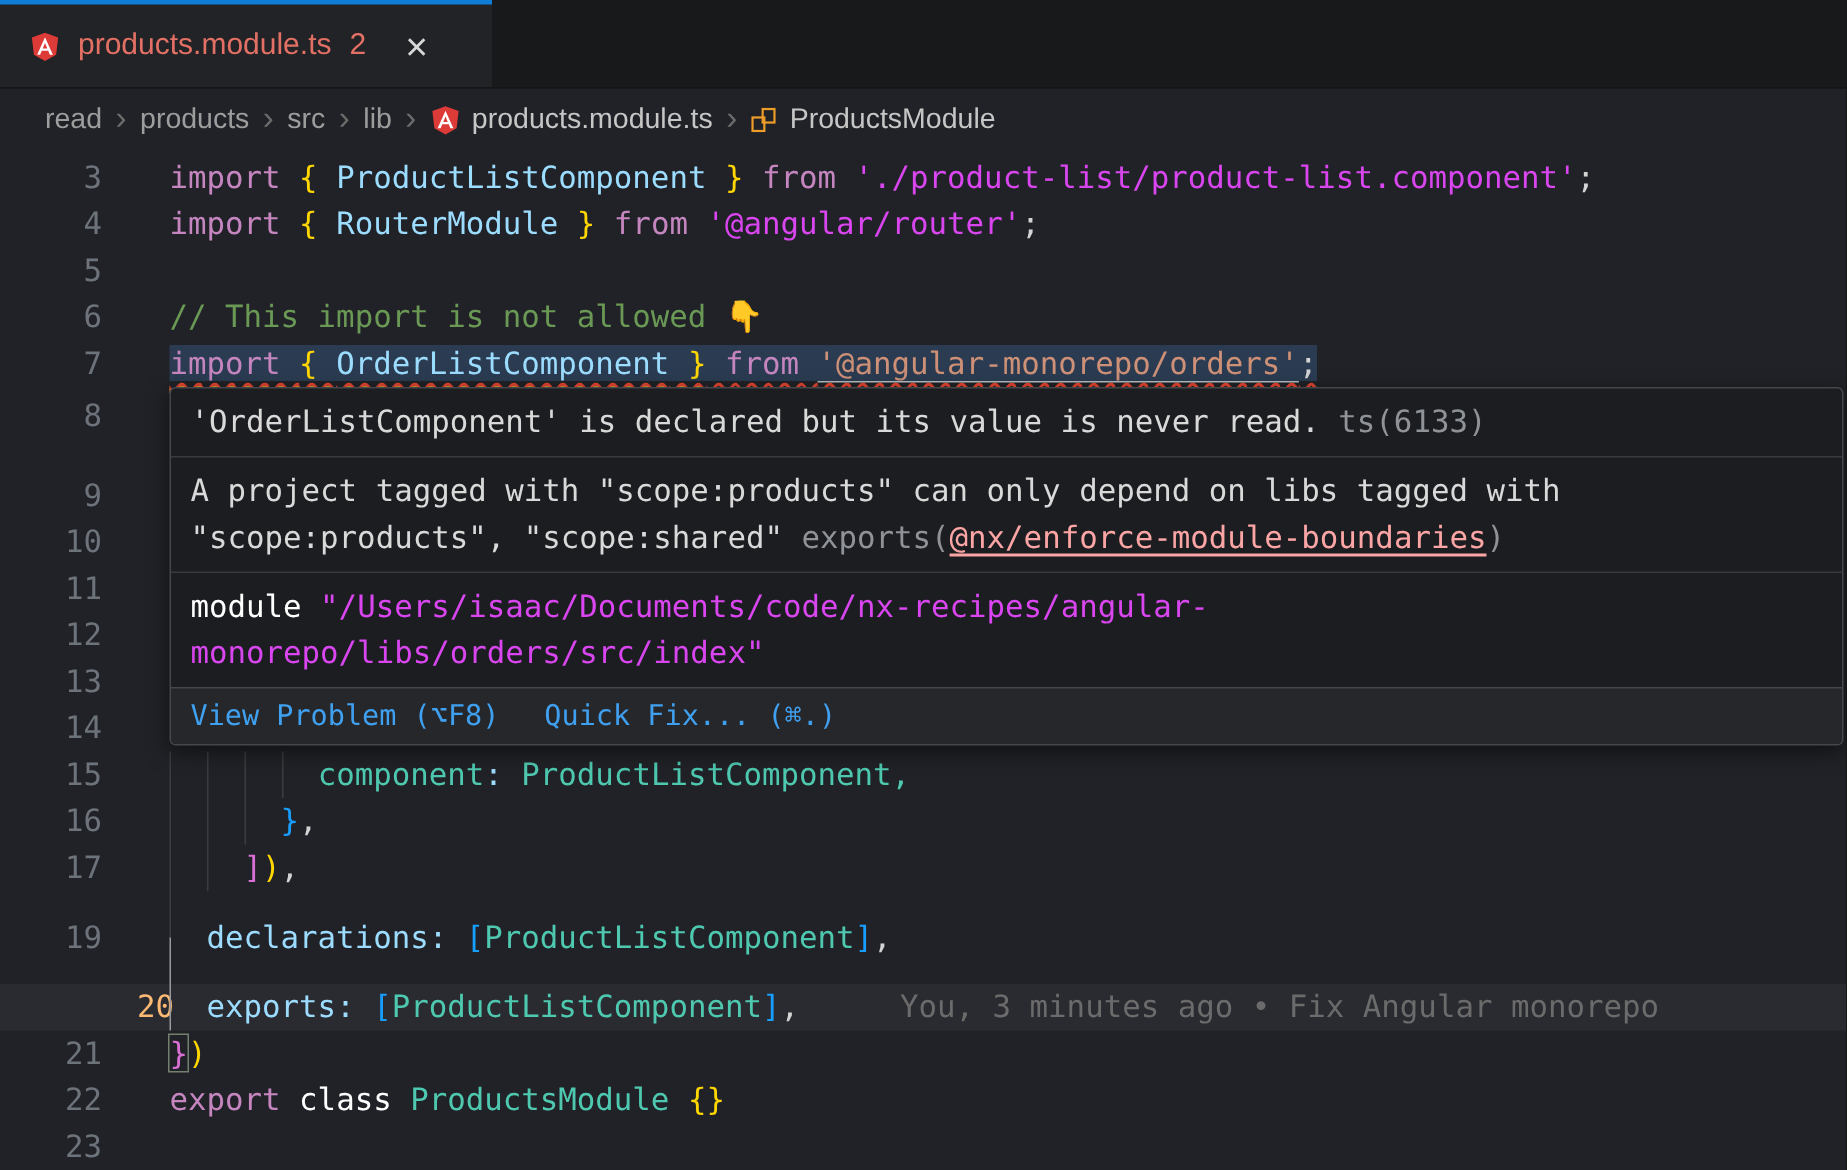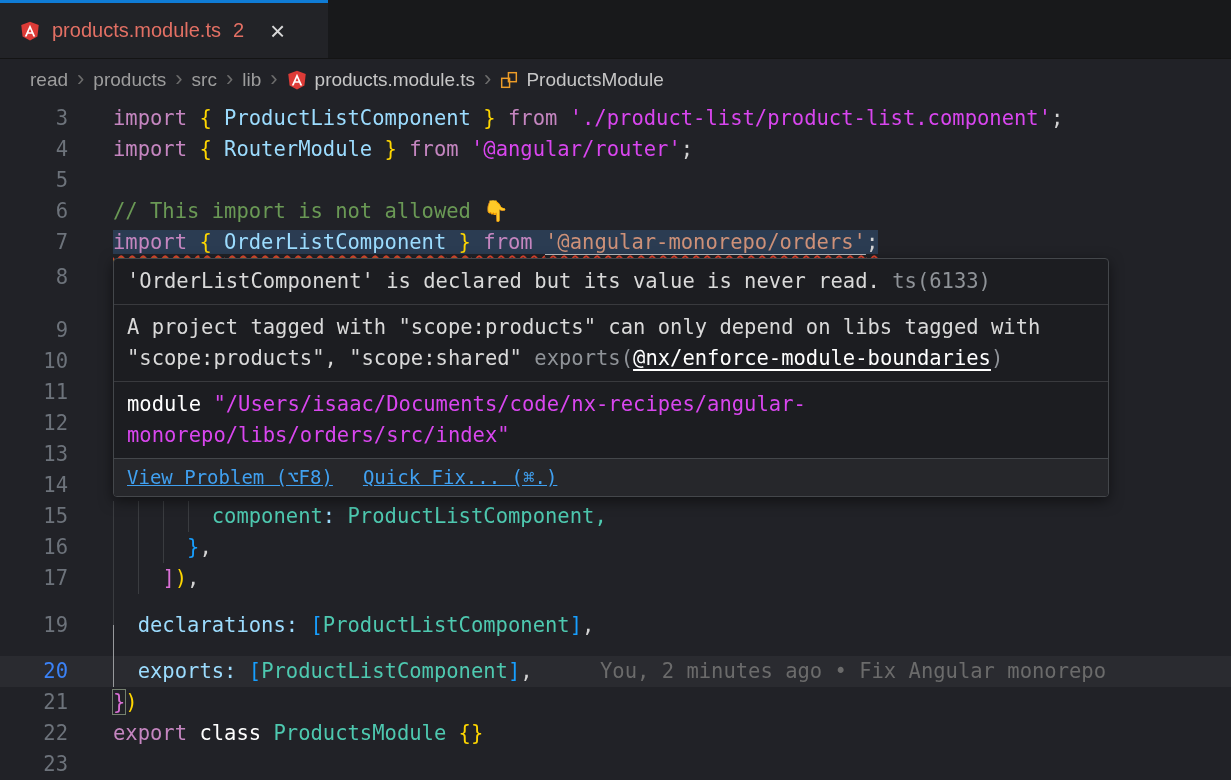"'OrderListComponent' is declared but its" .hover-popup { width: 996px -> 1116px }
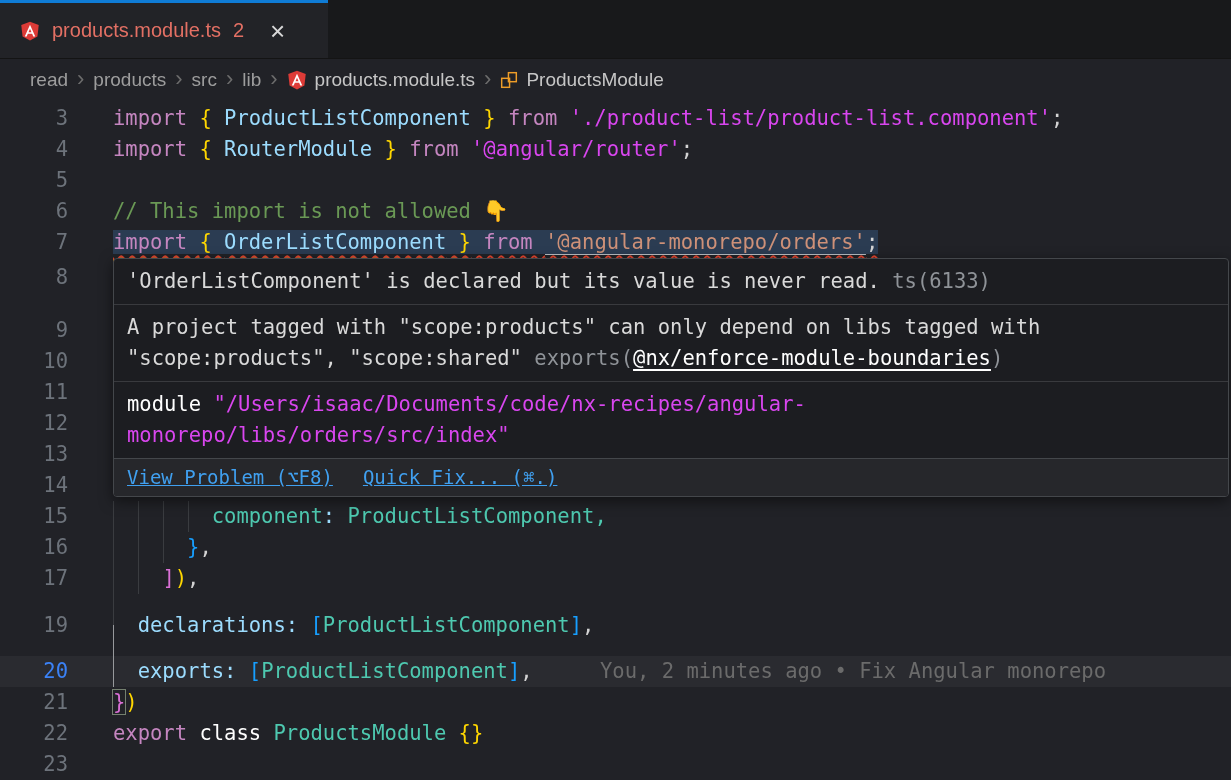"@nx/enforce-module-boundaries" .tk-link { color: #ffffff -> #fca5a5 }
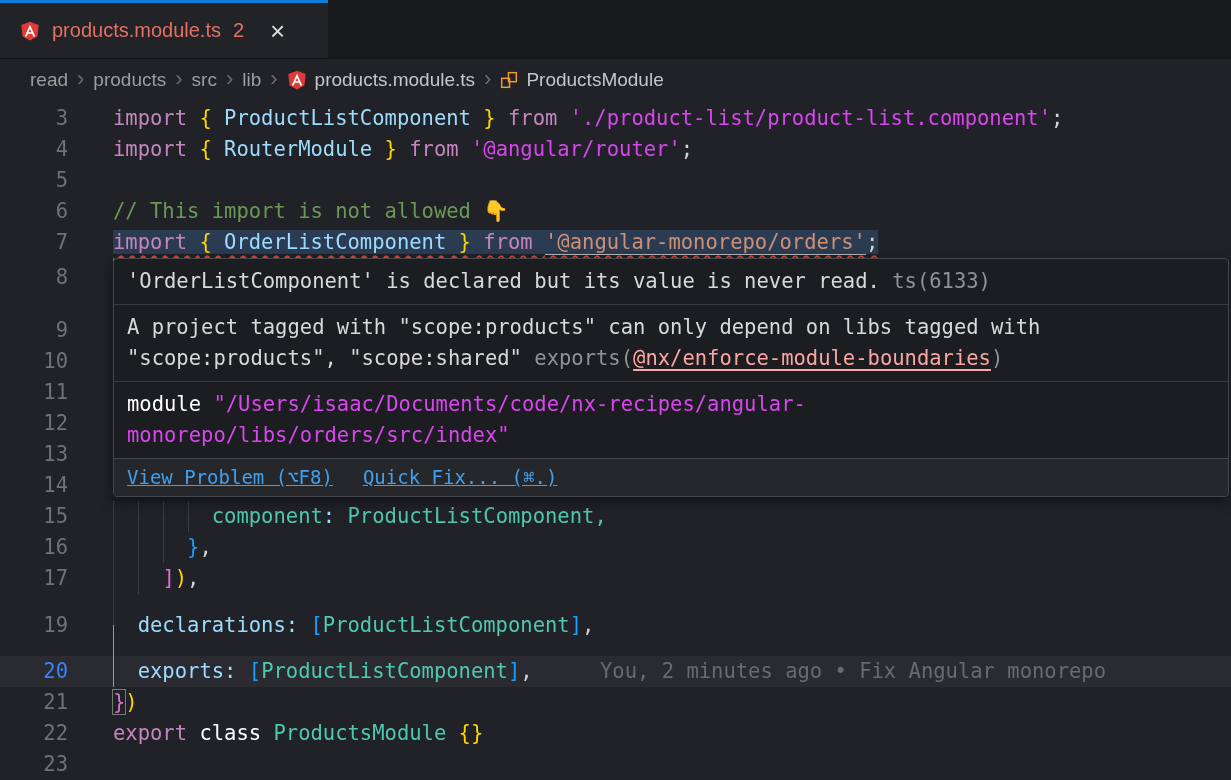"View Problem (⌥F8)" .hv-action { text-decoration: underline -> none }
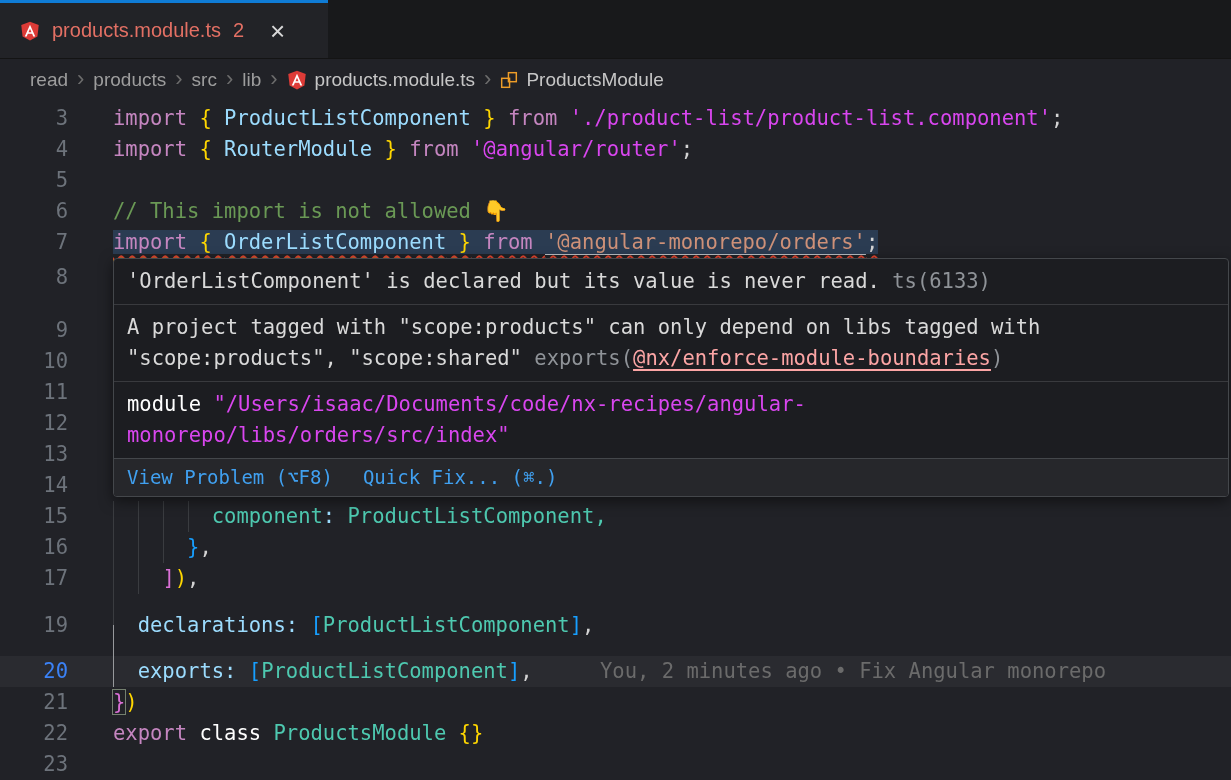"20" .line.current .ln { color: #3b82f6 -> #fdba74; margin-left: none -> 48px }
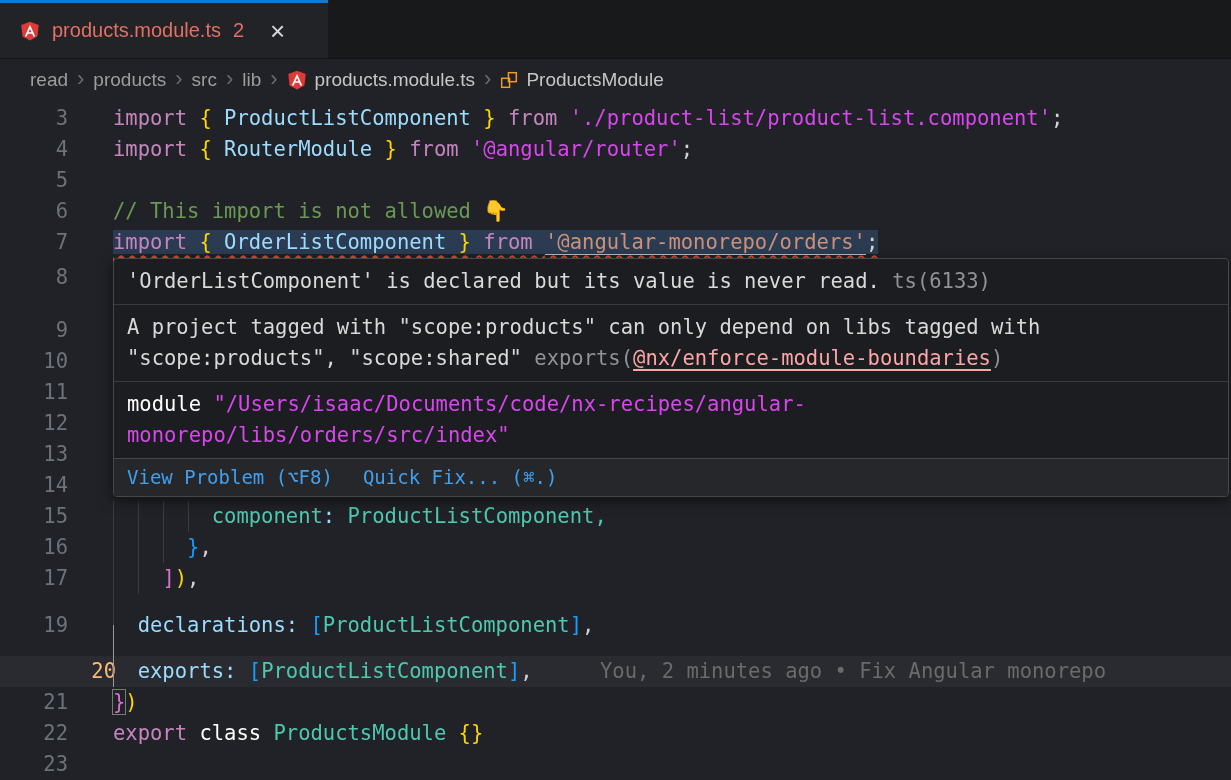"You, 2 minutes ago •" span.blame { text: 2 -> 3 }
